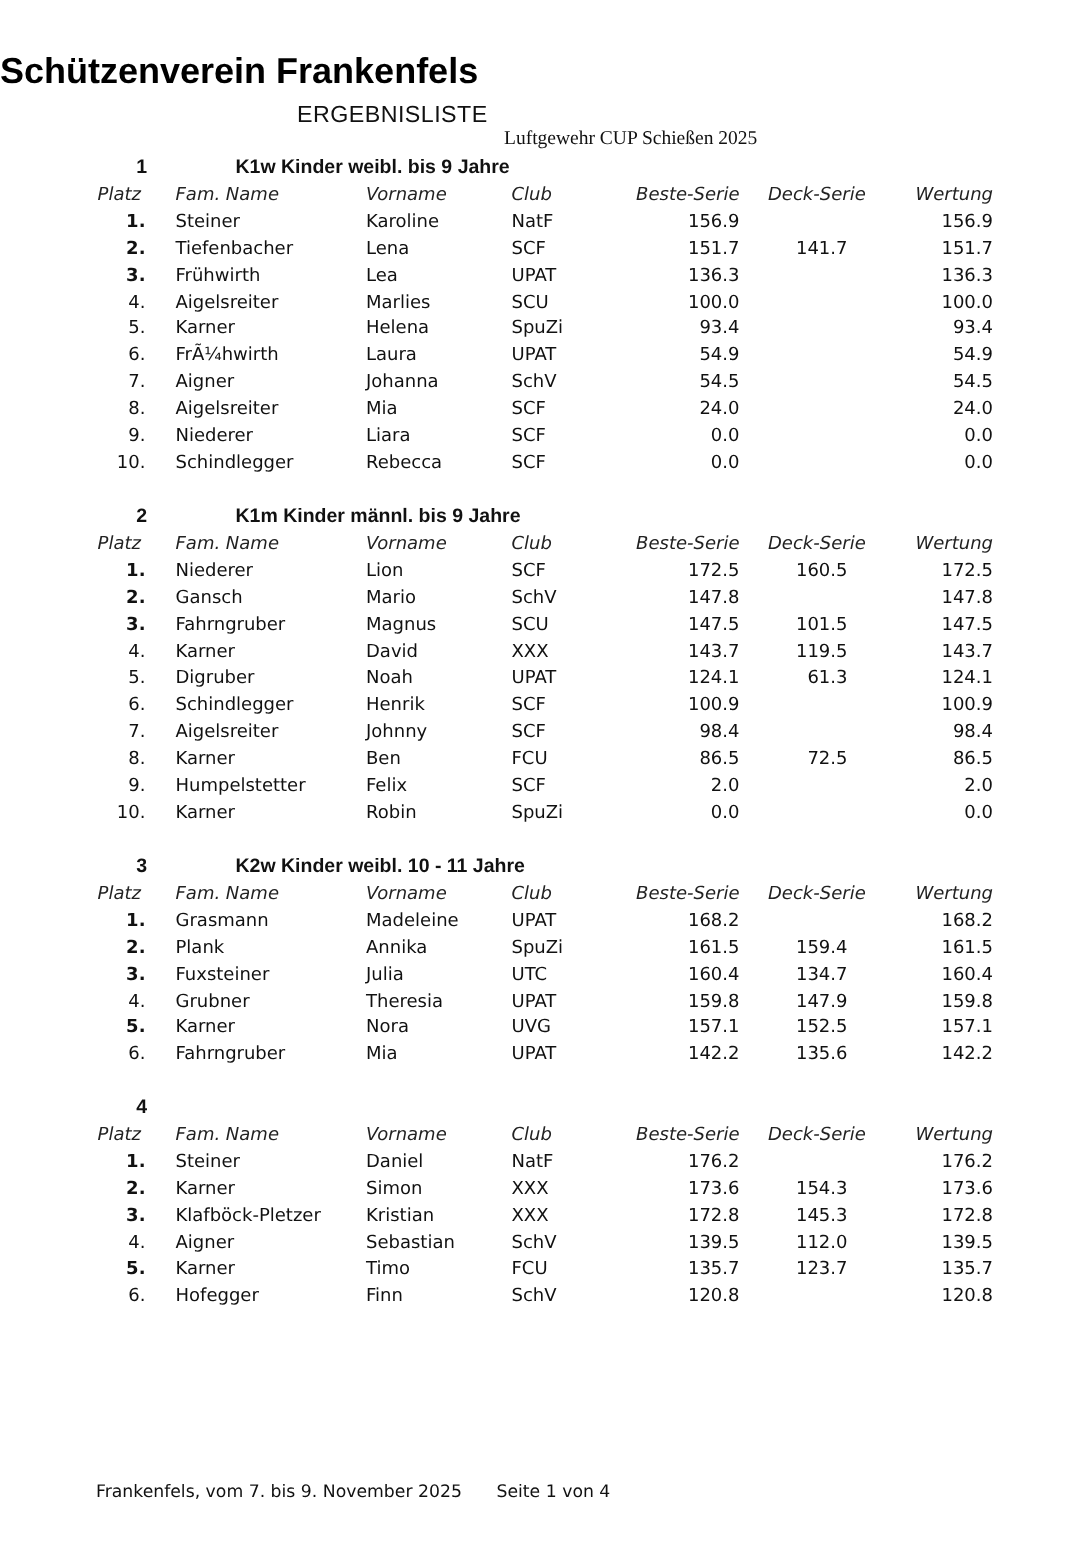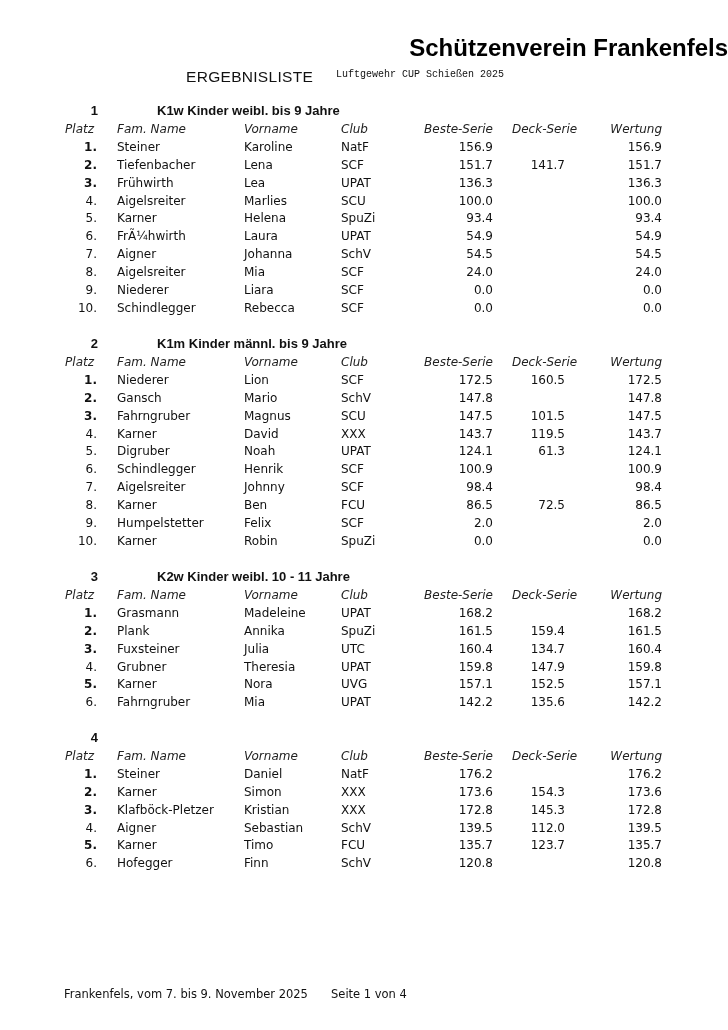"Schützenverein Frankenfels" .title { text-align: right -> left }
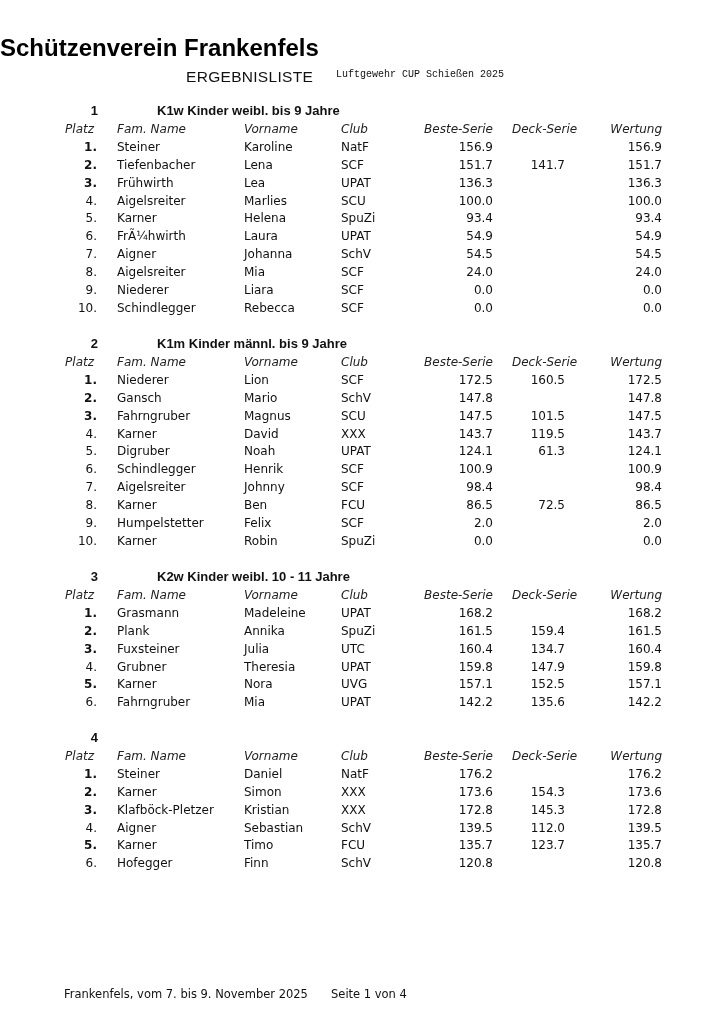"ERGEBNISLISTE" .subtitle .list { left: 186px -> 198px }
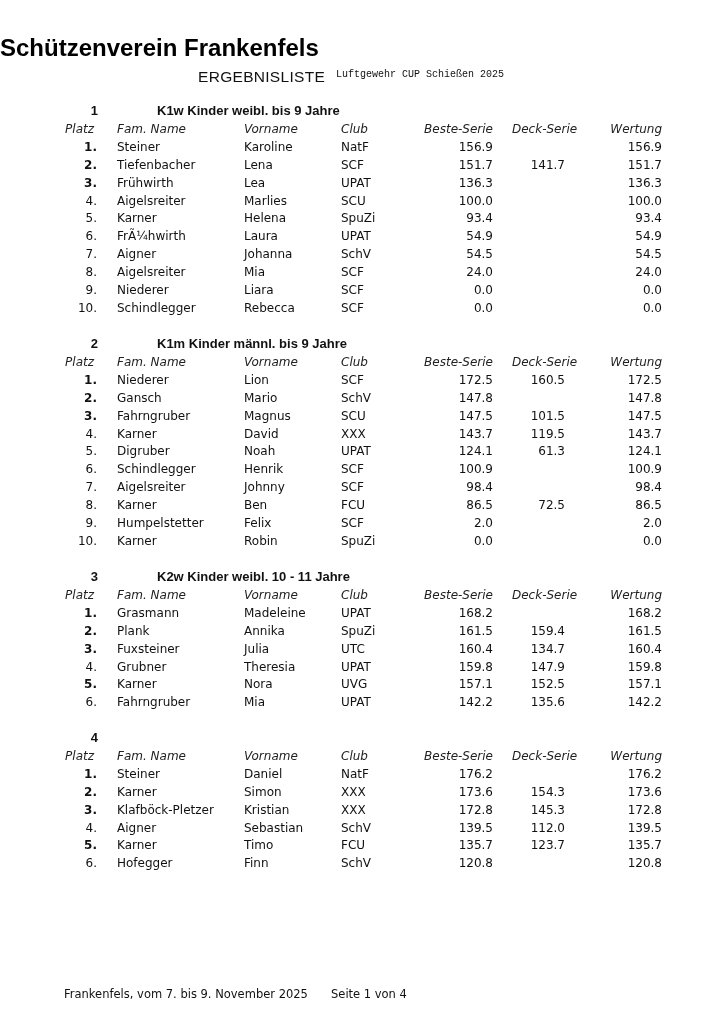"Luftgewehr CUP Schießen 2025" .subtitle .event { font-family: Liberation Mono, monospace -> Liberation Serif, serif; font-size: 10px -> 13px; top: 1px -> 16px }
